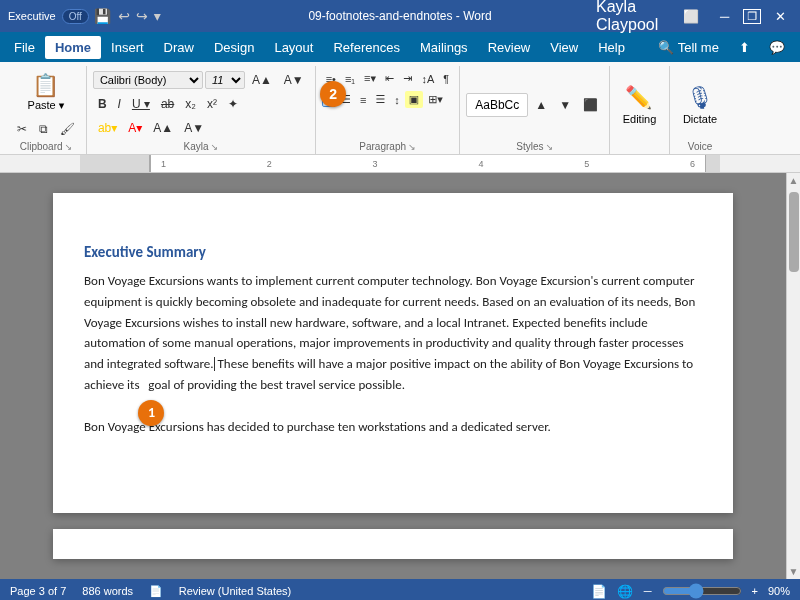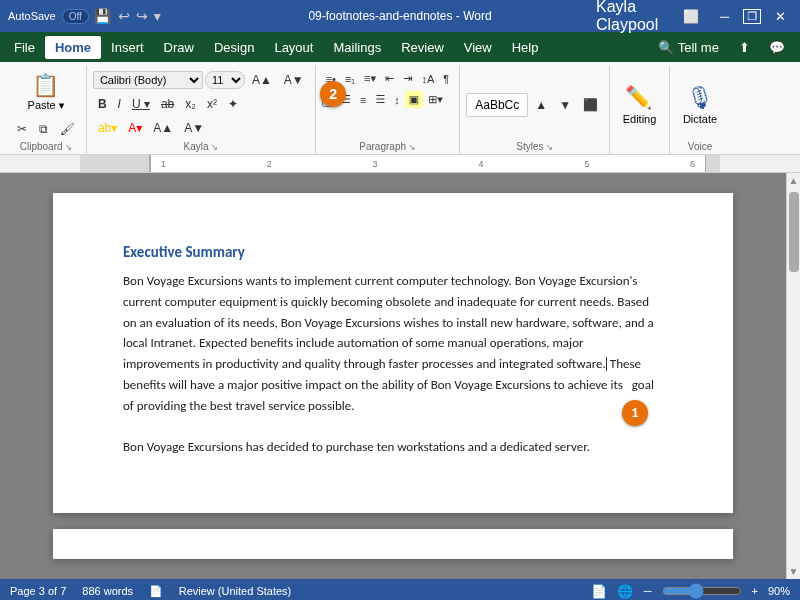"AutoSave" span.autosave-label { text: AutoSave -> Executive }
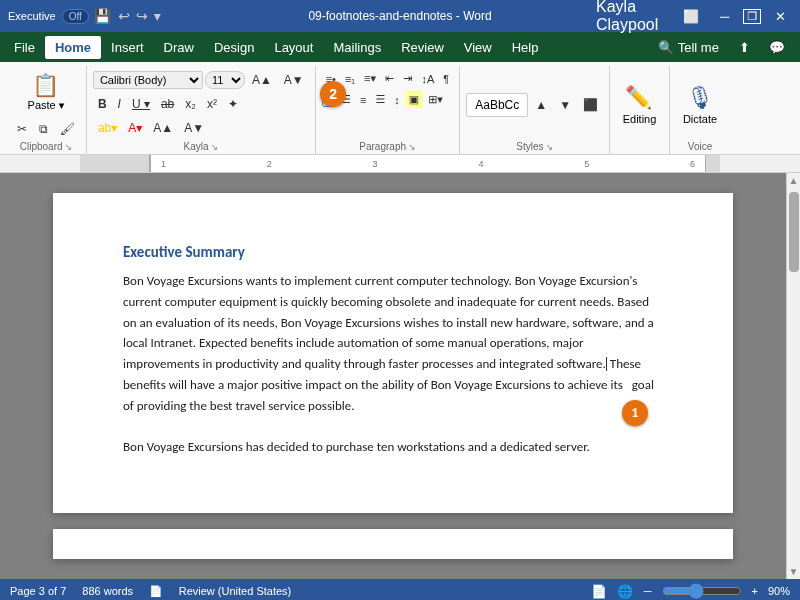"File" .menu-bar { background: #14532d -> #0369a1 }
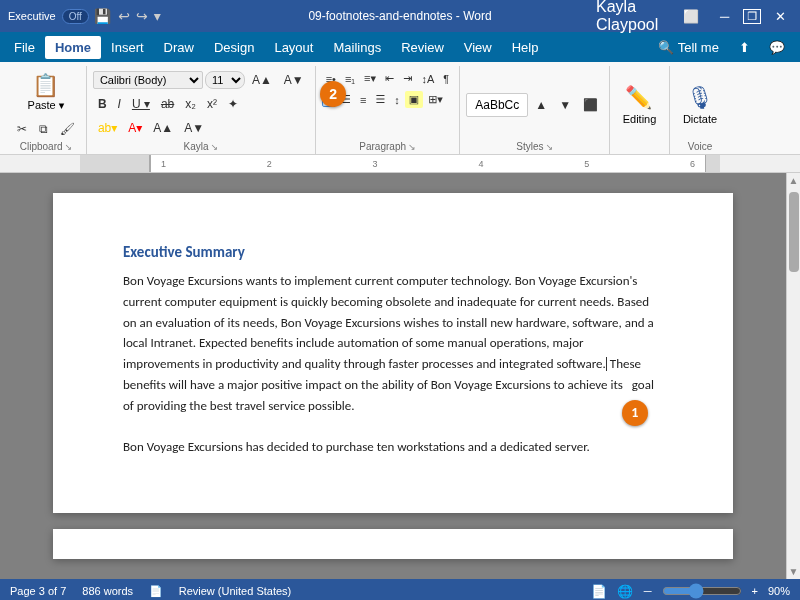"References" span.menu-item { html: none -> <span>References</span> }
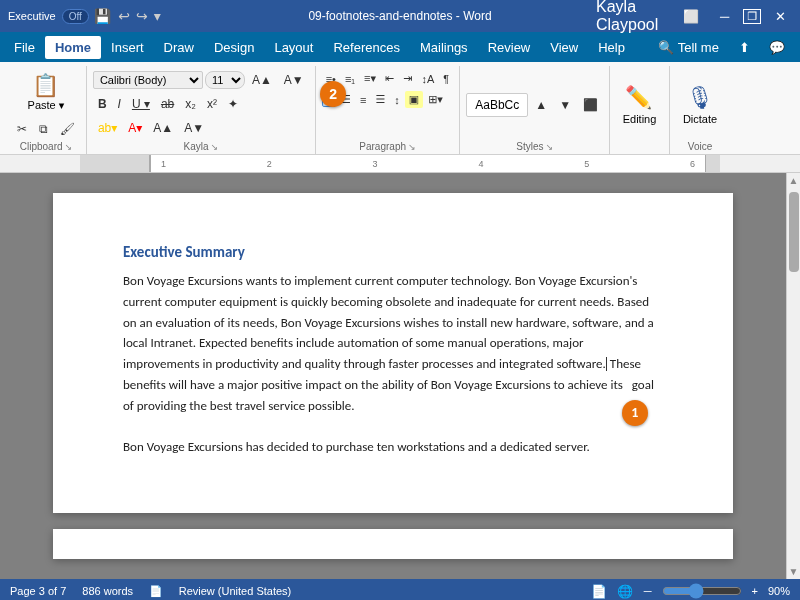"11" .size-select { border-radius: 8px -> 2px; font-style: none -> italic }
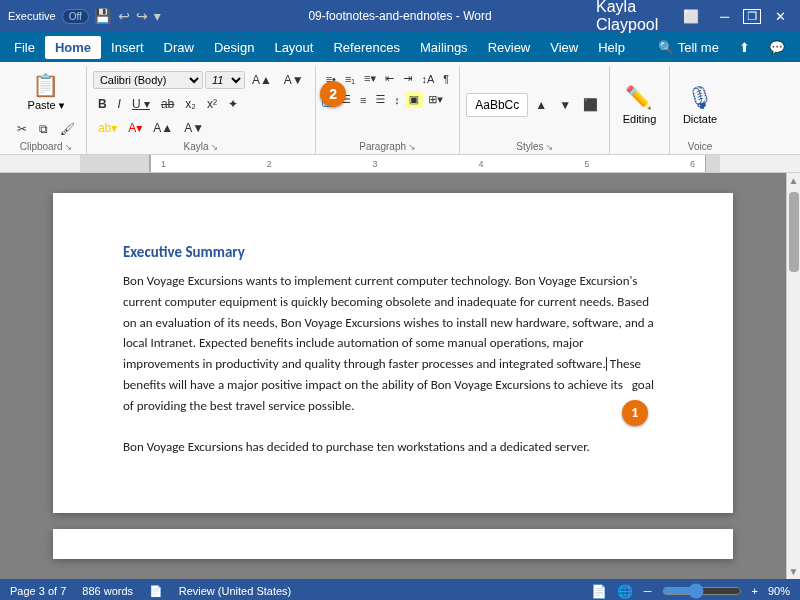"Executive Summary" .word-page { padding: 50px 70px 40px -> 50px 31px 40px }
